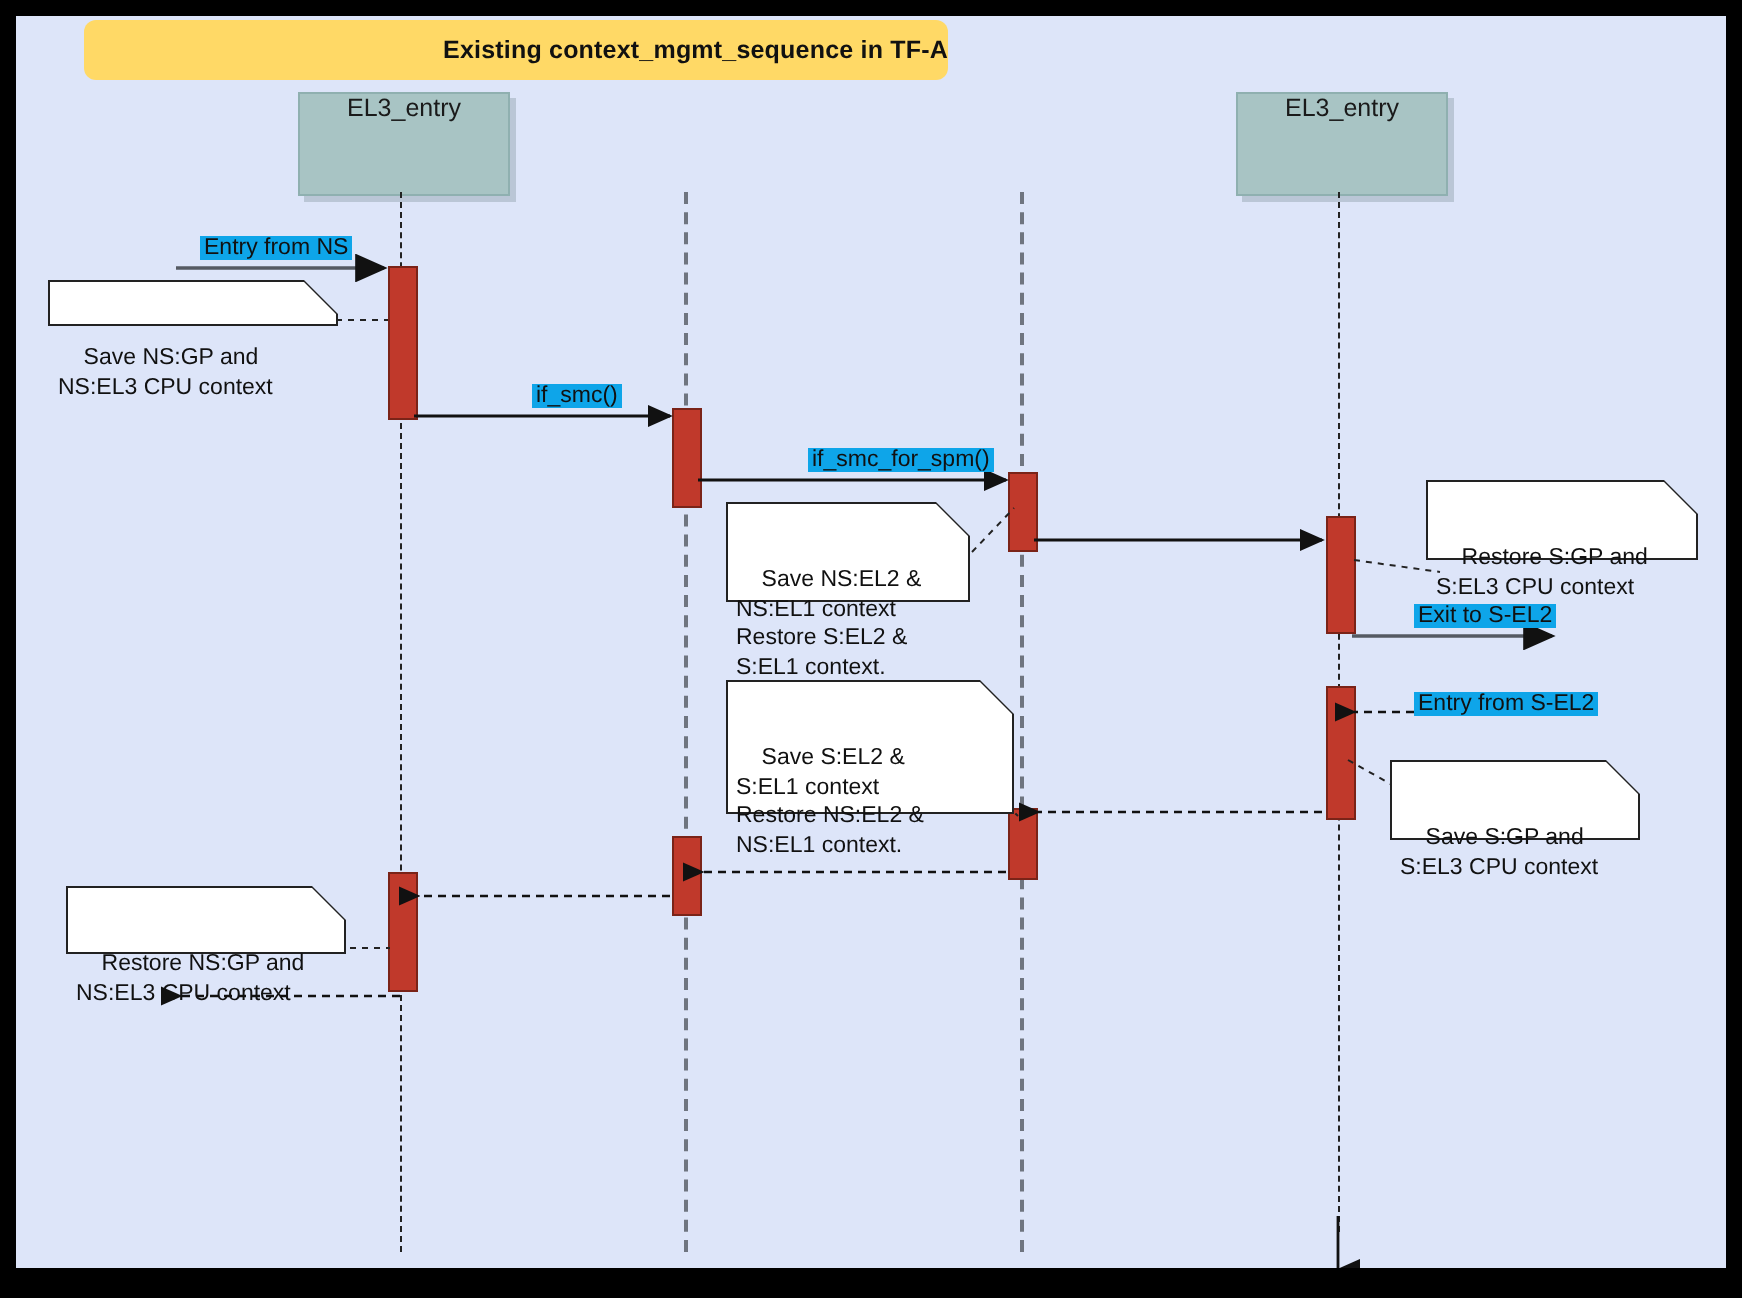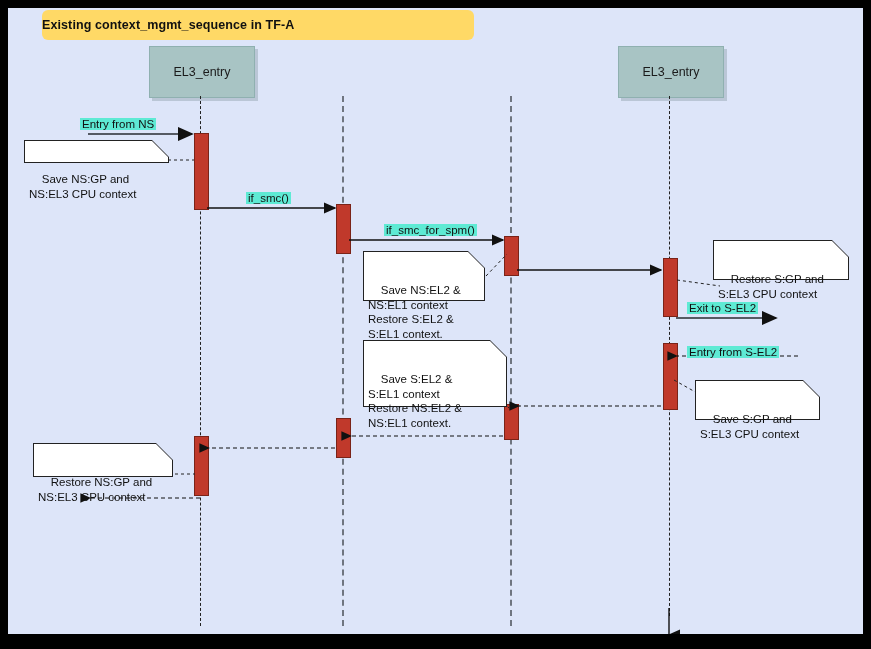"Existing context_mgmt_sequence in TF-A" .title-bar { justify-content: flex-start -> flex-end }
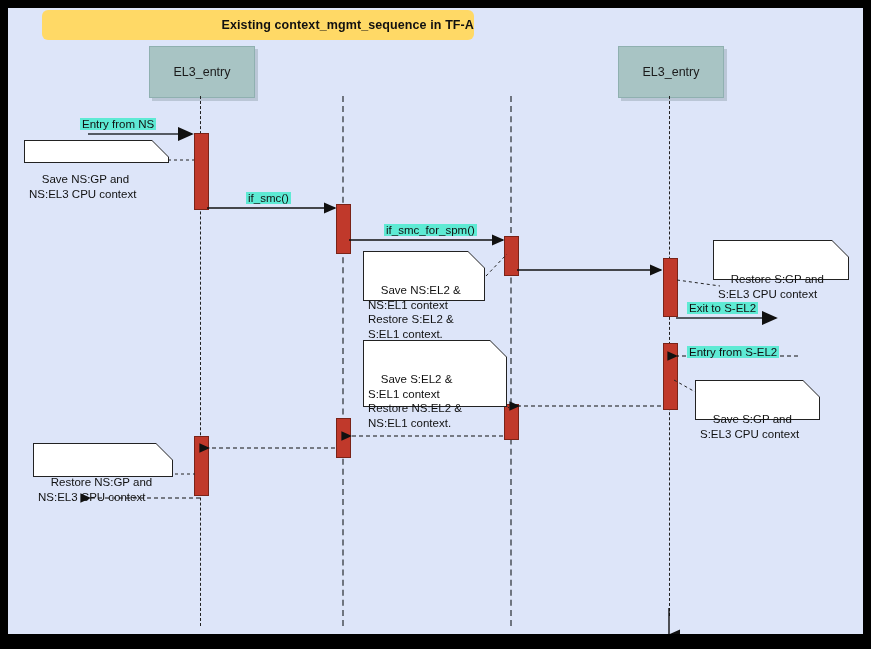"EL3_entry" .lifeline-head { align-items: center -> none }
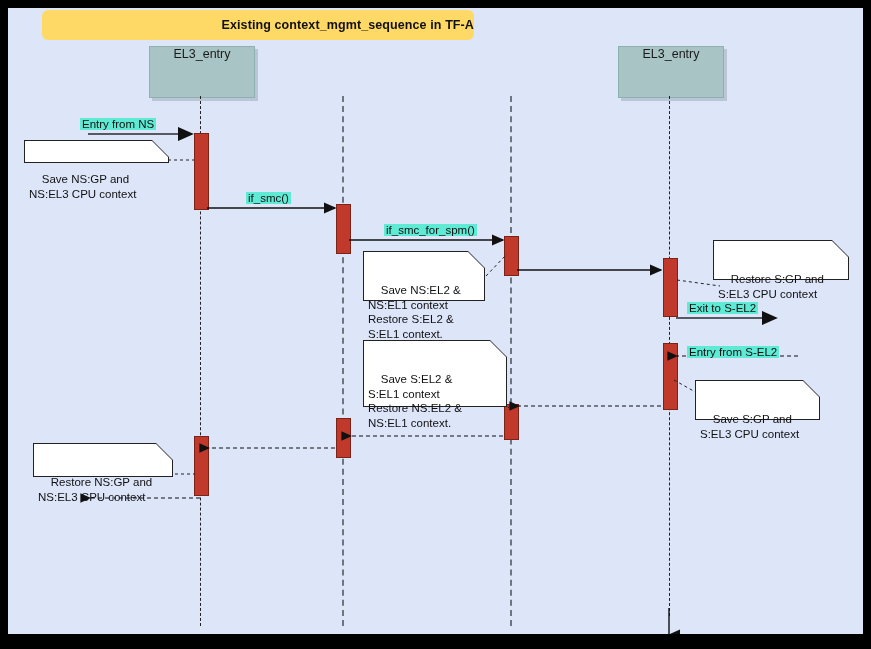"Entry from NS" .msg-label { background: #5eead4 -> #0ea5e9; margin-left: none -> 20px }
